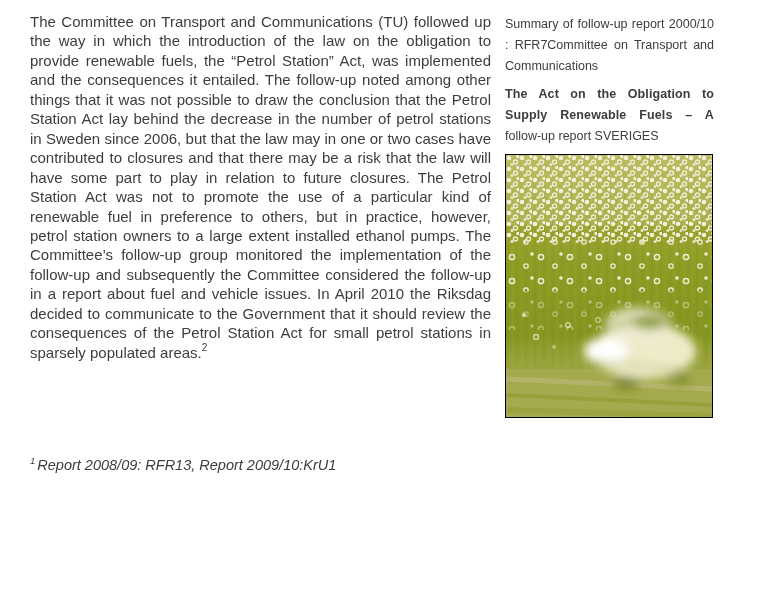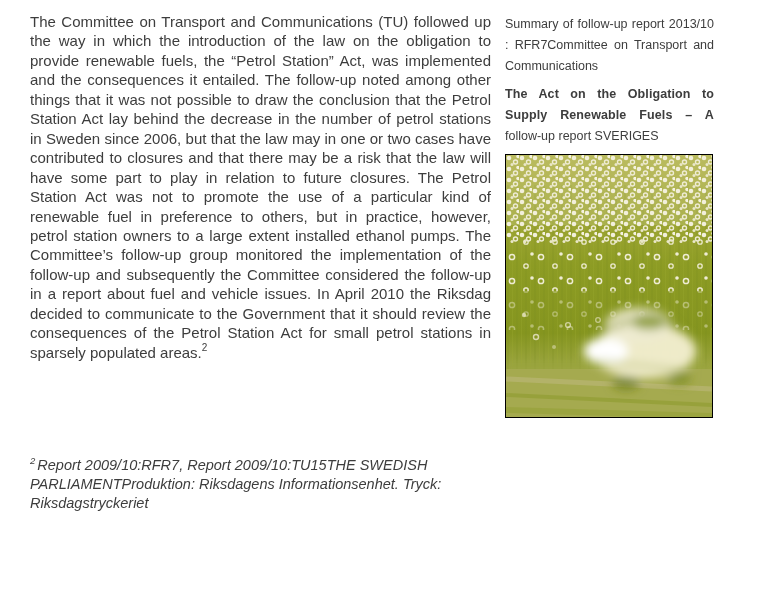"Summary of follow-up report 2013/10" p.side-summary { text: 2013/10 -> 2000/10 }
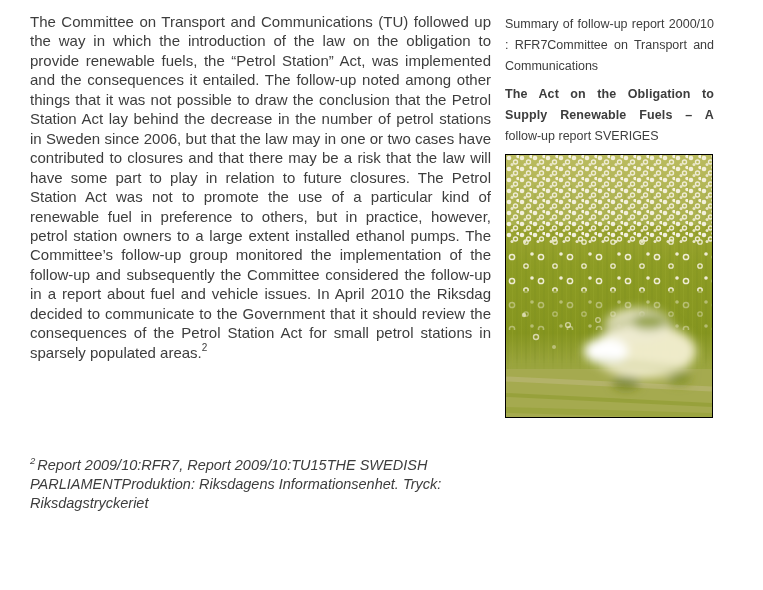"1 Report 2008/09: RFR13, Report" p.footnote { html: none -> <p><sup>1</sup><span>Report 2008/09: RFR13, Report 2009/10:KrU1</span></p> }
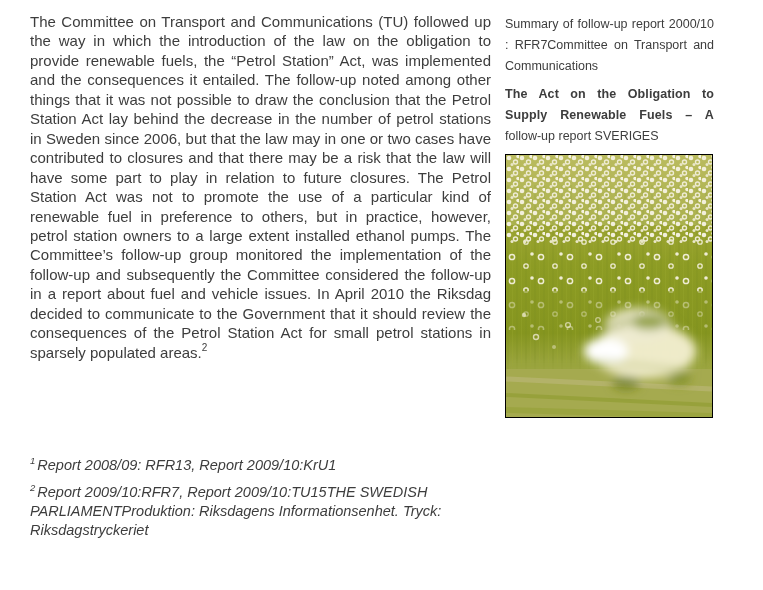"2 Report 2009/10:RFR7, Report" p.footnote { html: <p><sup>2</sup><span>Report 2009/10:RFR7, Report 2009/10:TU15THE SWEDISH PARLIAMENTProduktion: Riksdagens Informationsenhet. Tryck: Riksdagstryckeriet</span></p> -> none }
